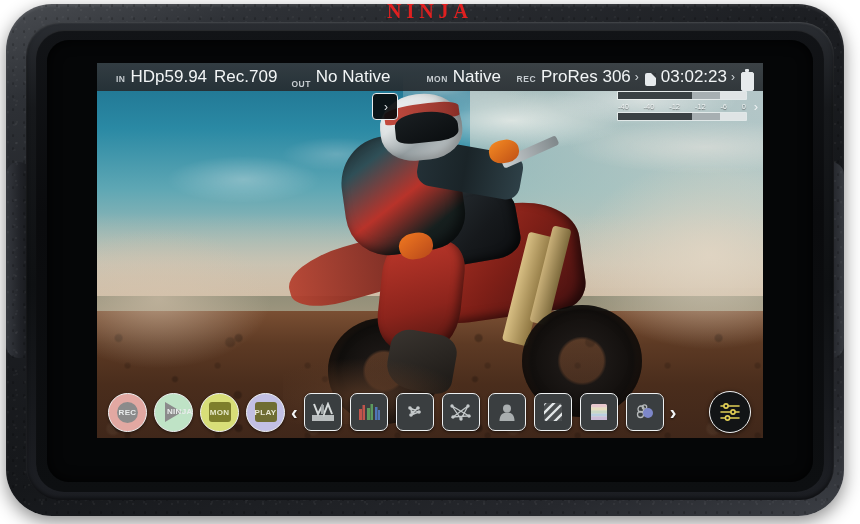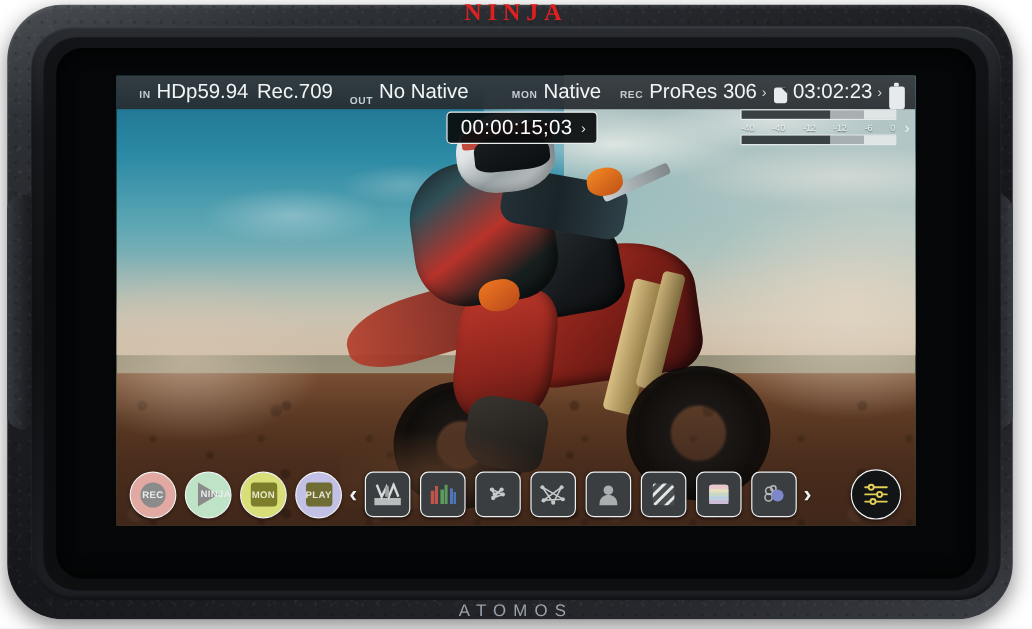"00:00:15;03" span { html: <span>00:00:15;03</span> -> none }
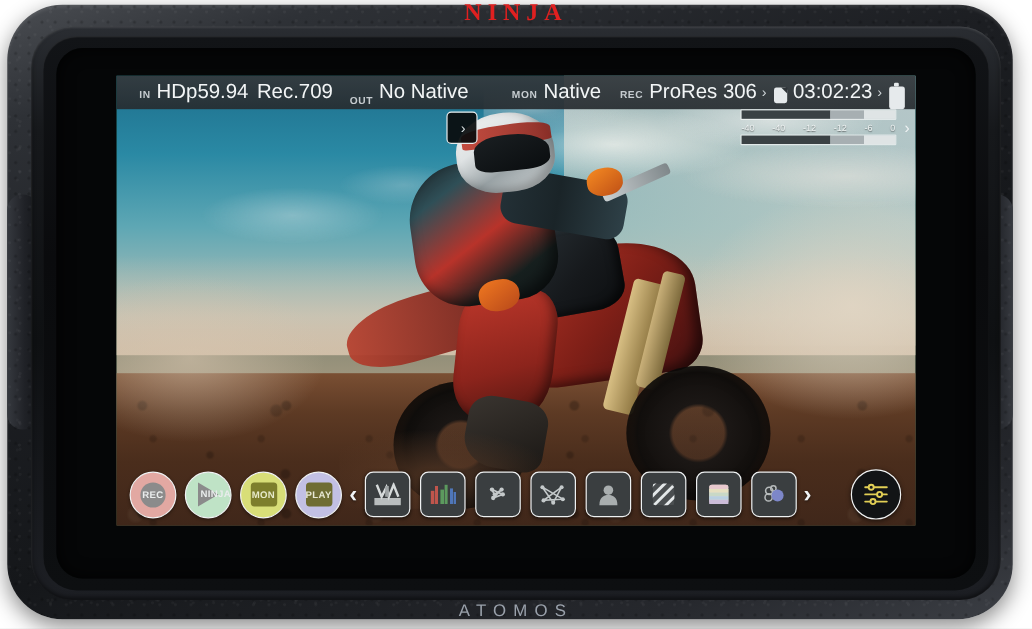"ATOMOS" div.brand-bottom { html: <div>ATOMOS</div> -> none }
